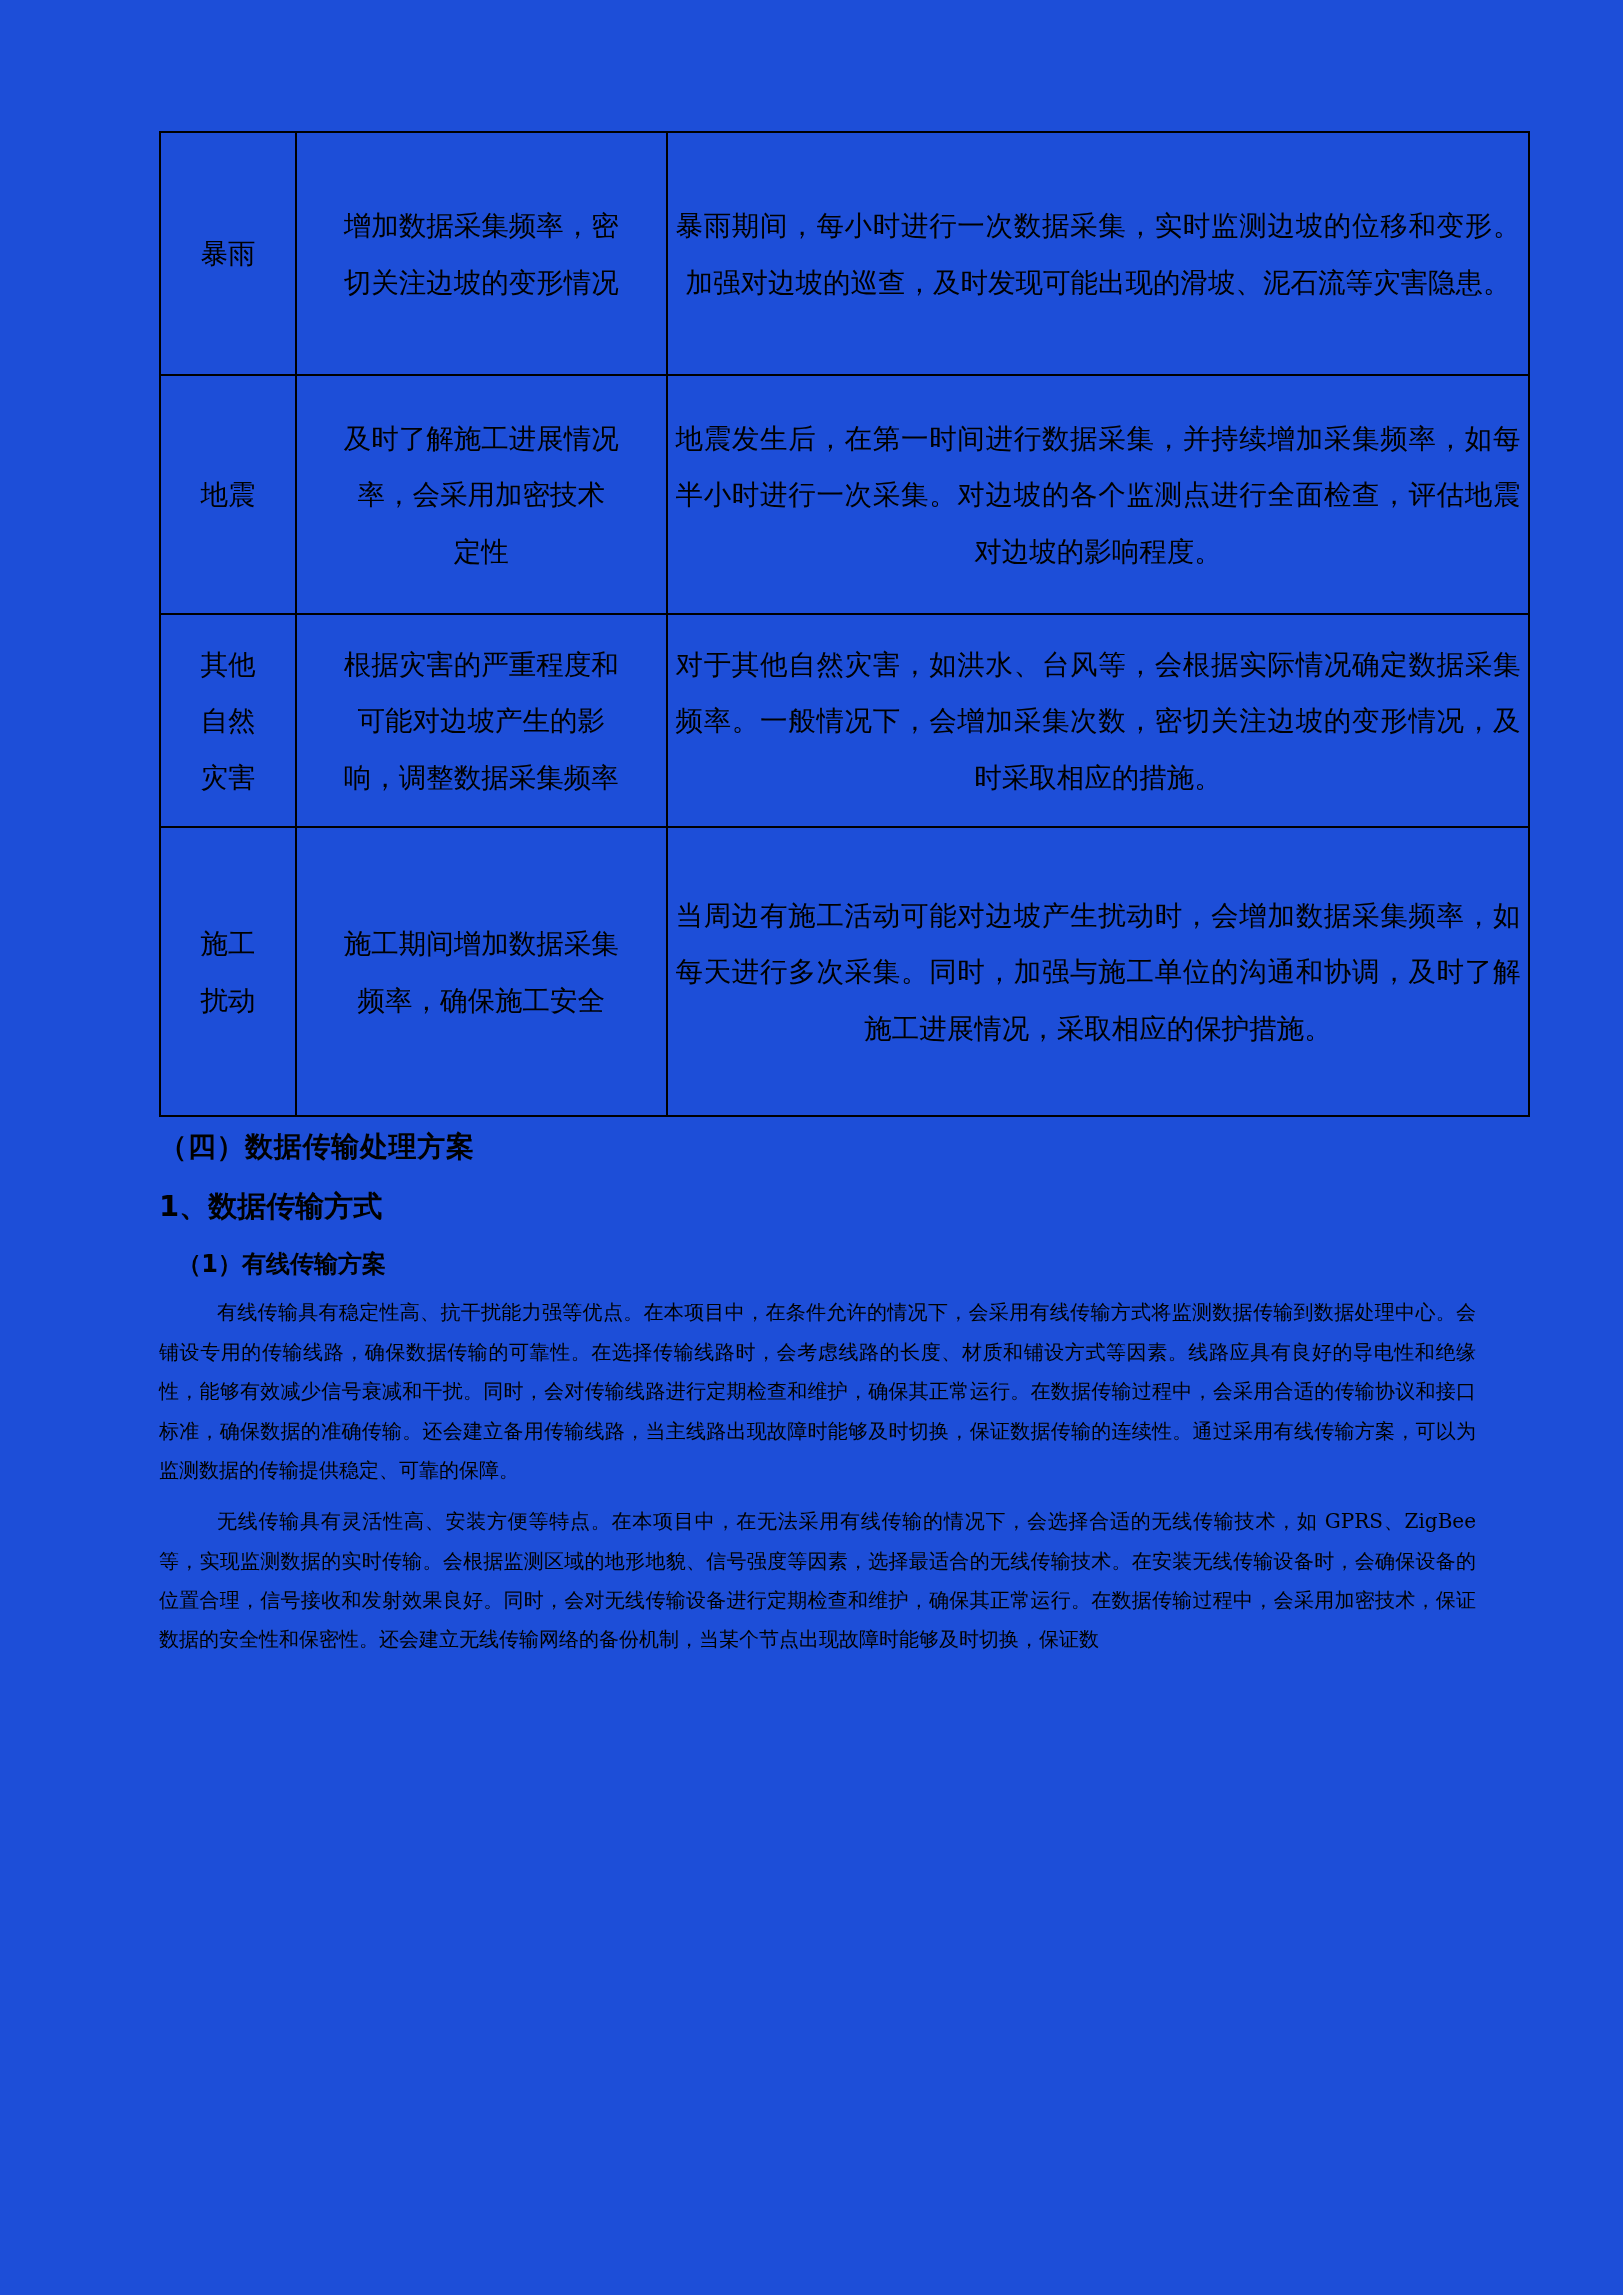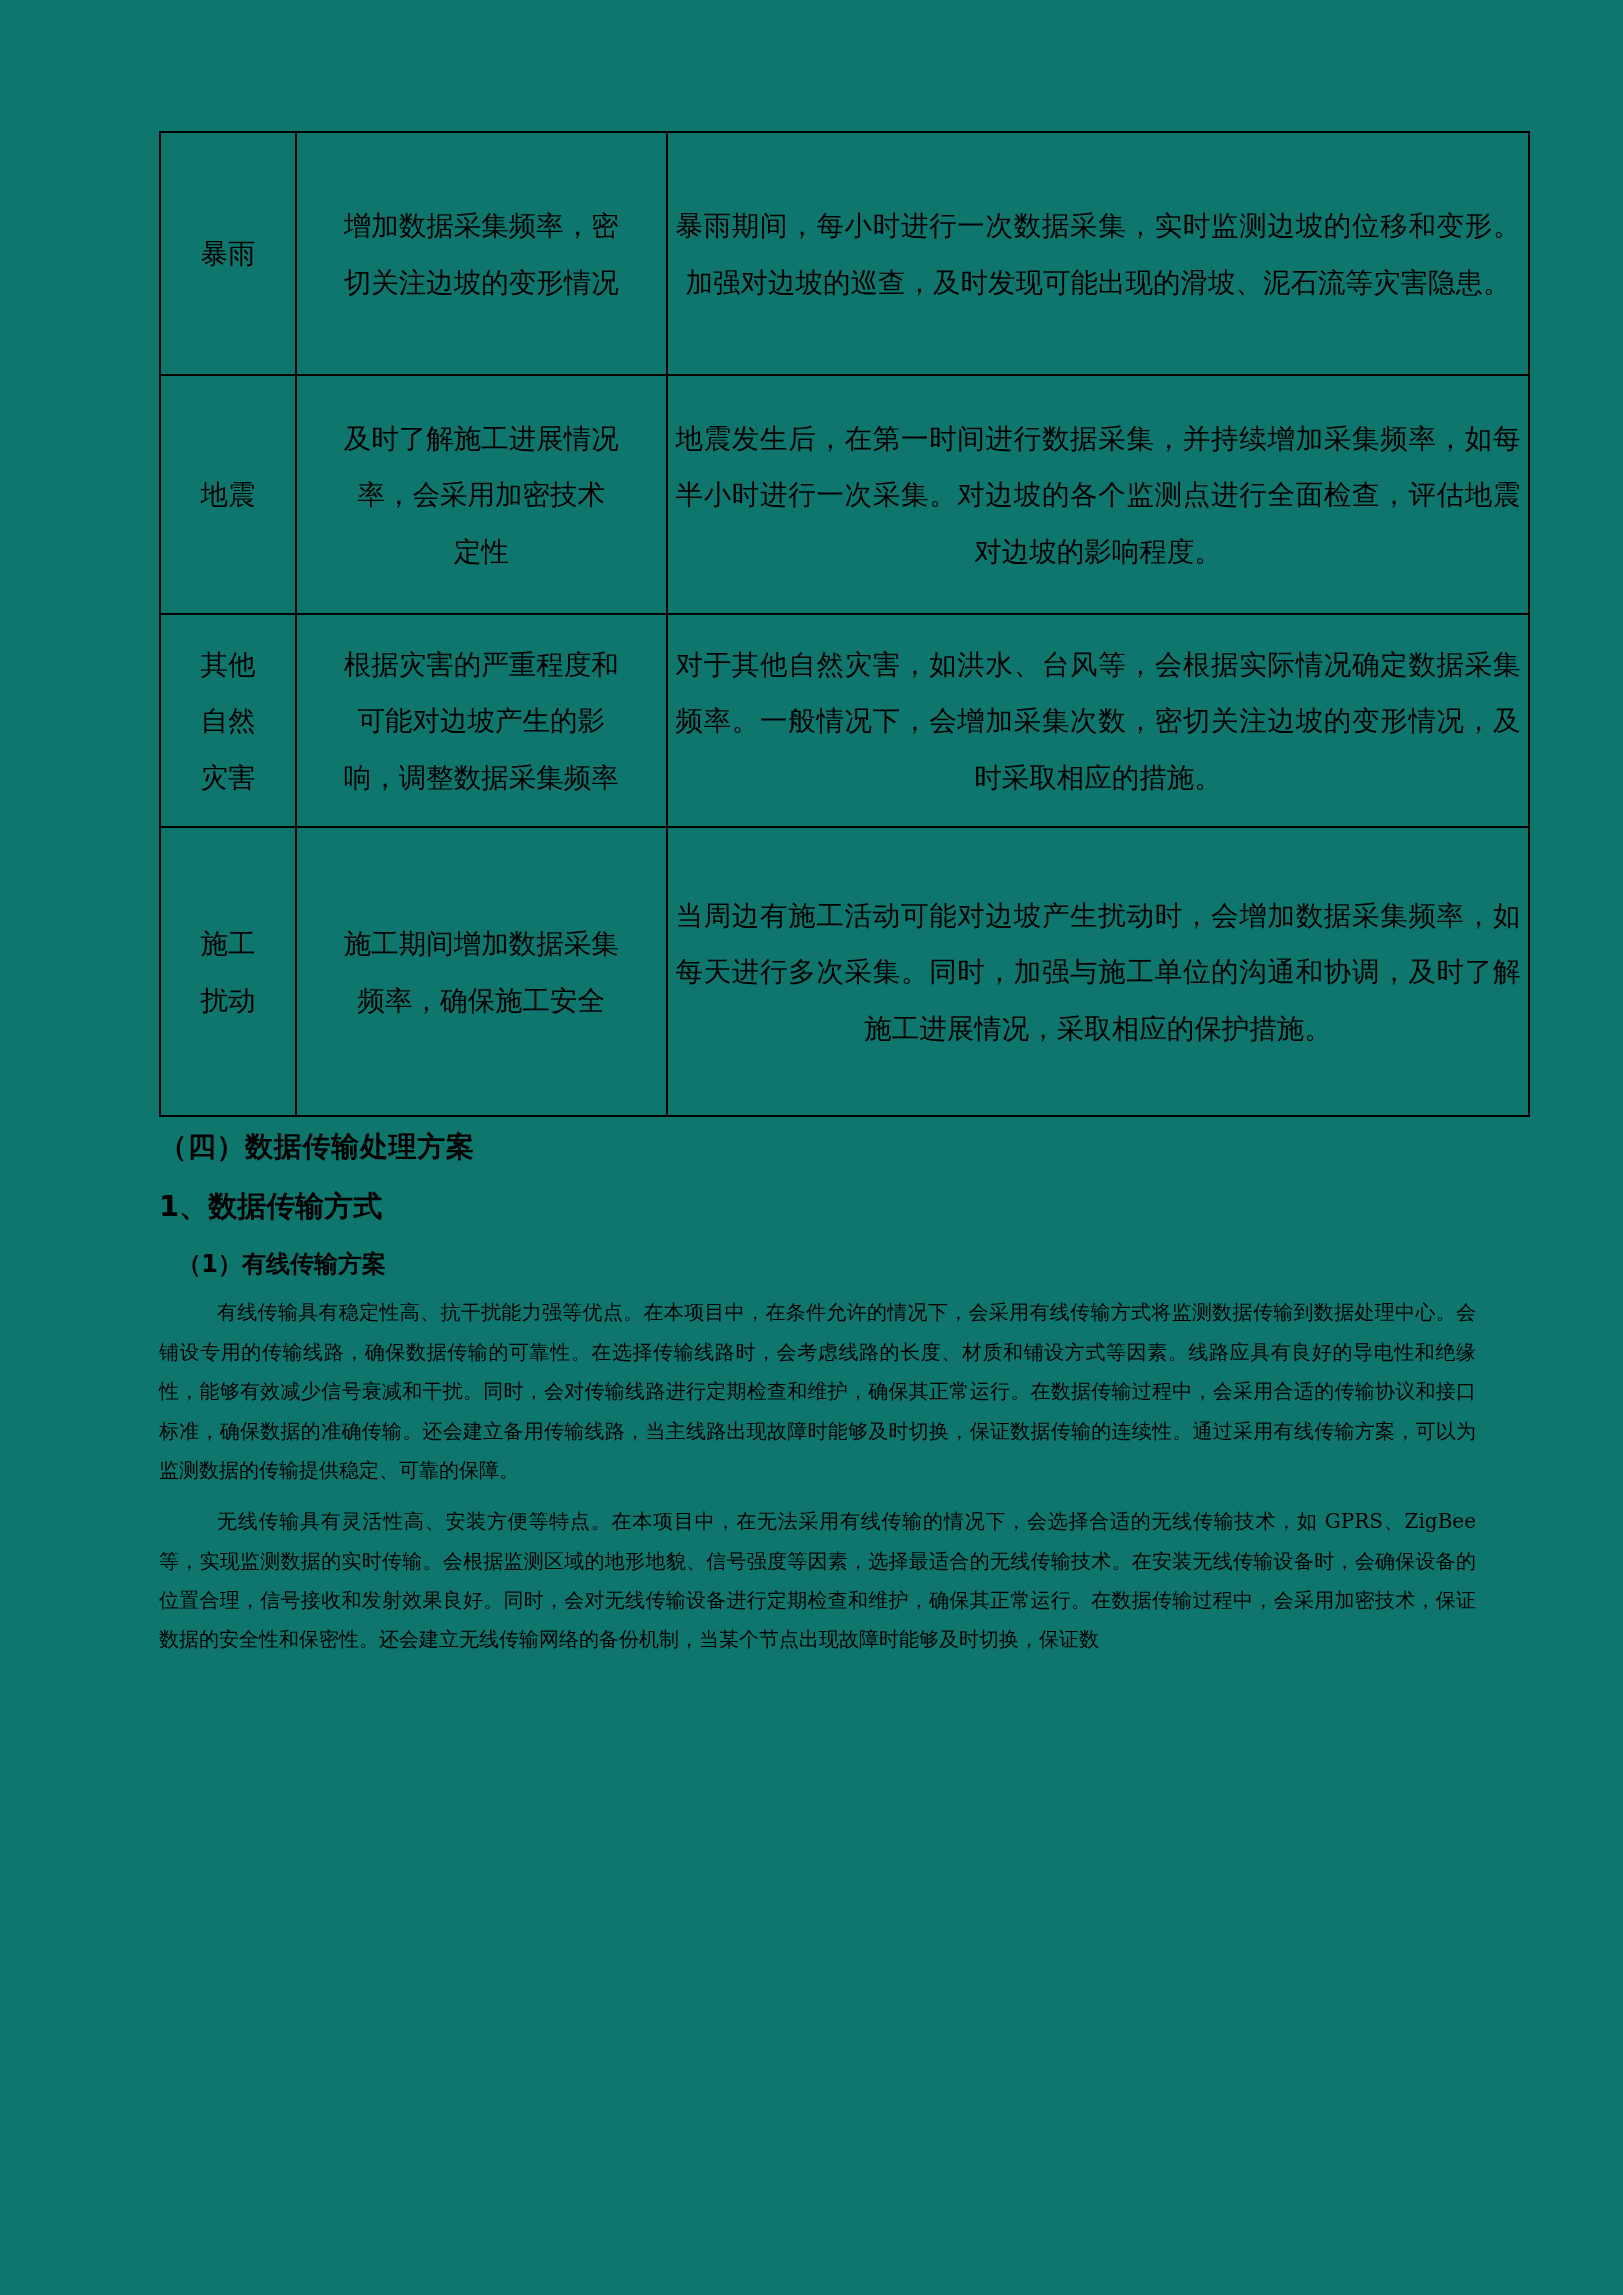"暴雨" .page { background: #0f766e -> #1d4ed8 }
